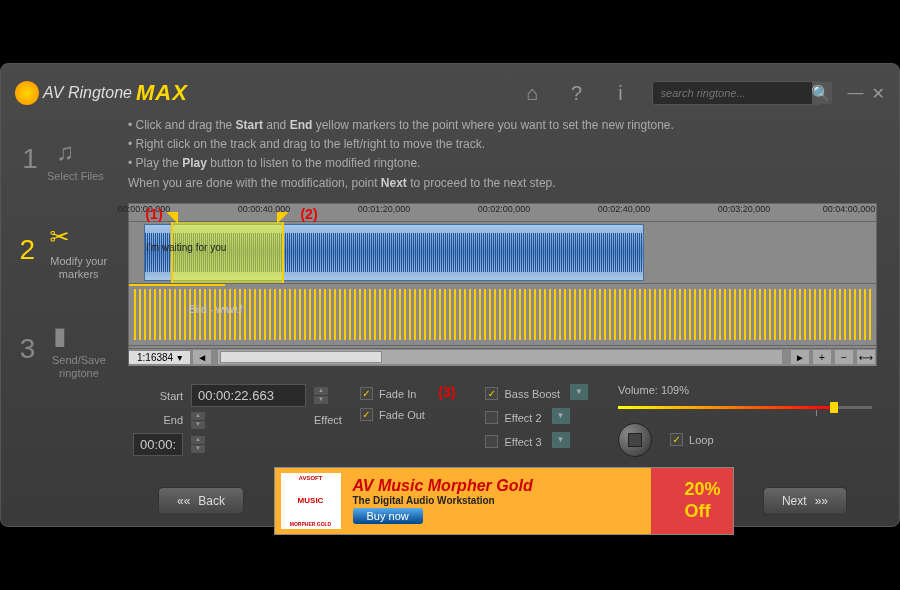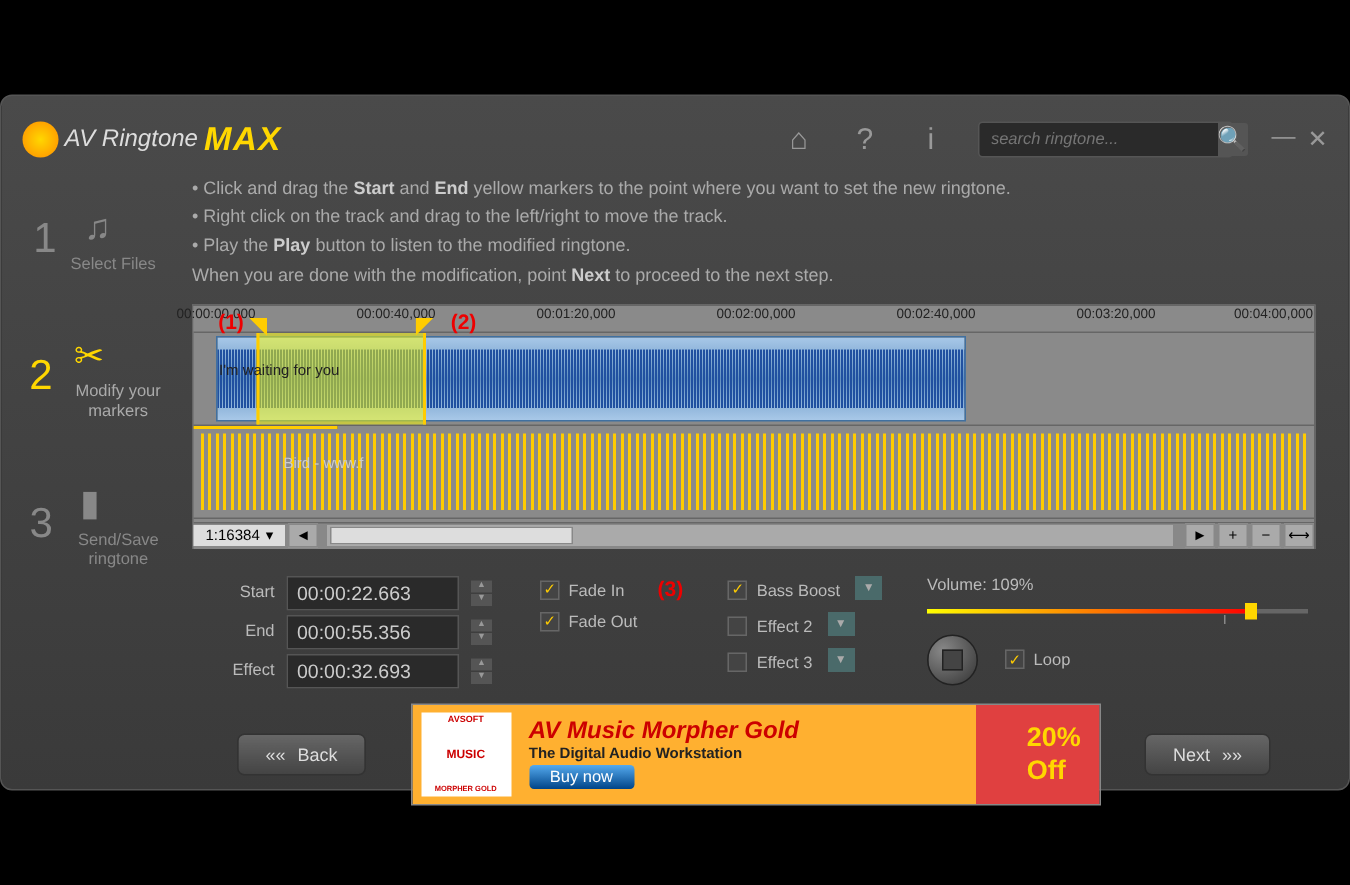"00:00:55.356" input.tinput { html: <input> -> none }
